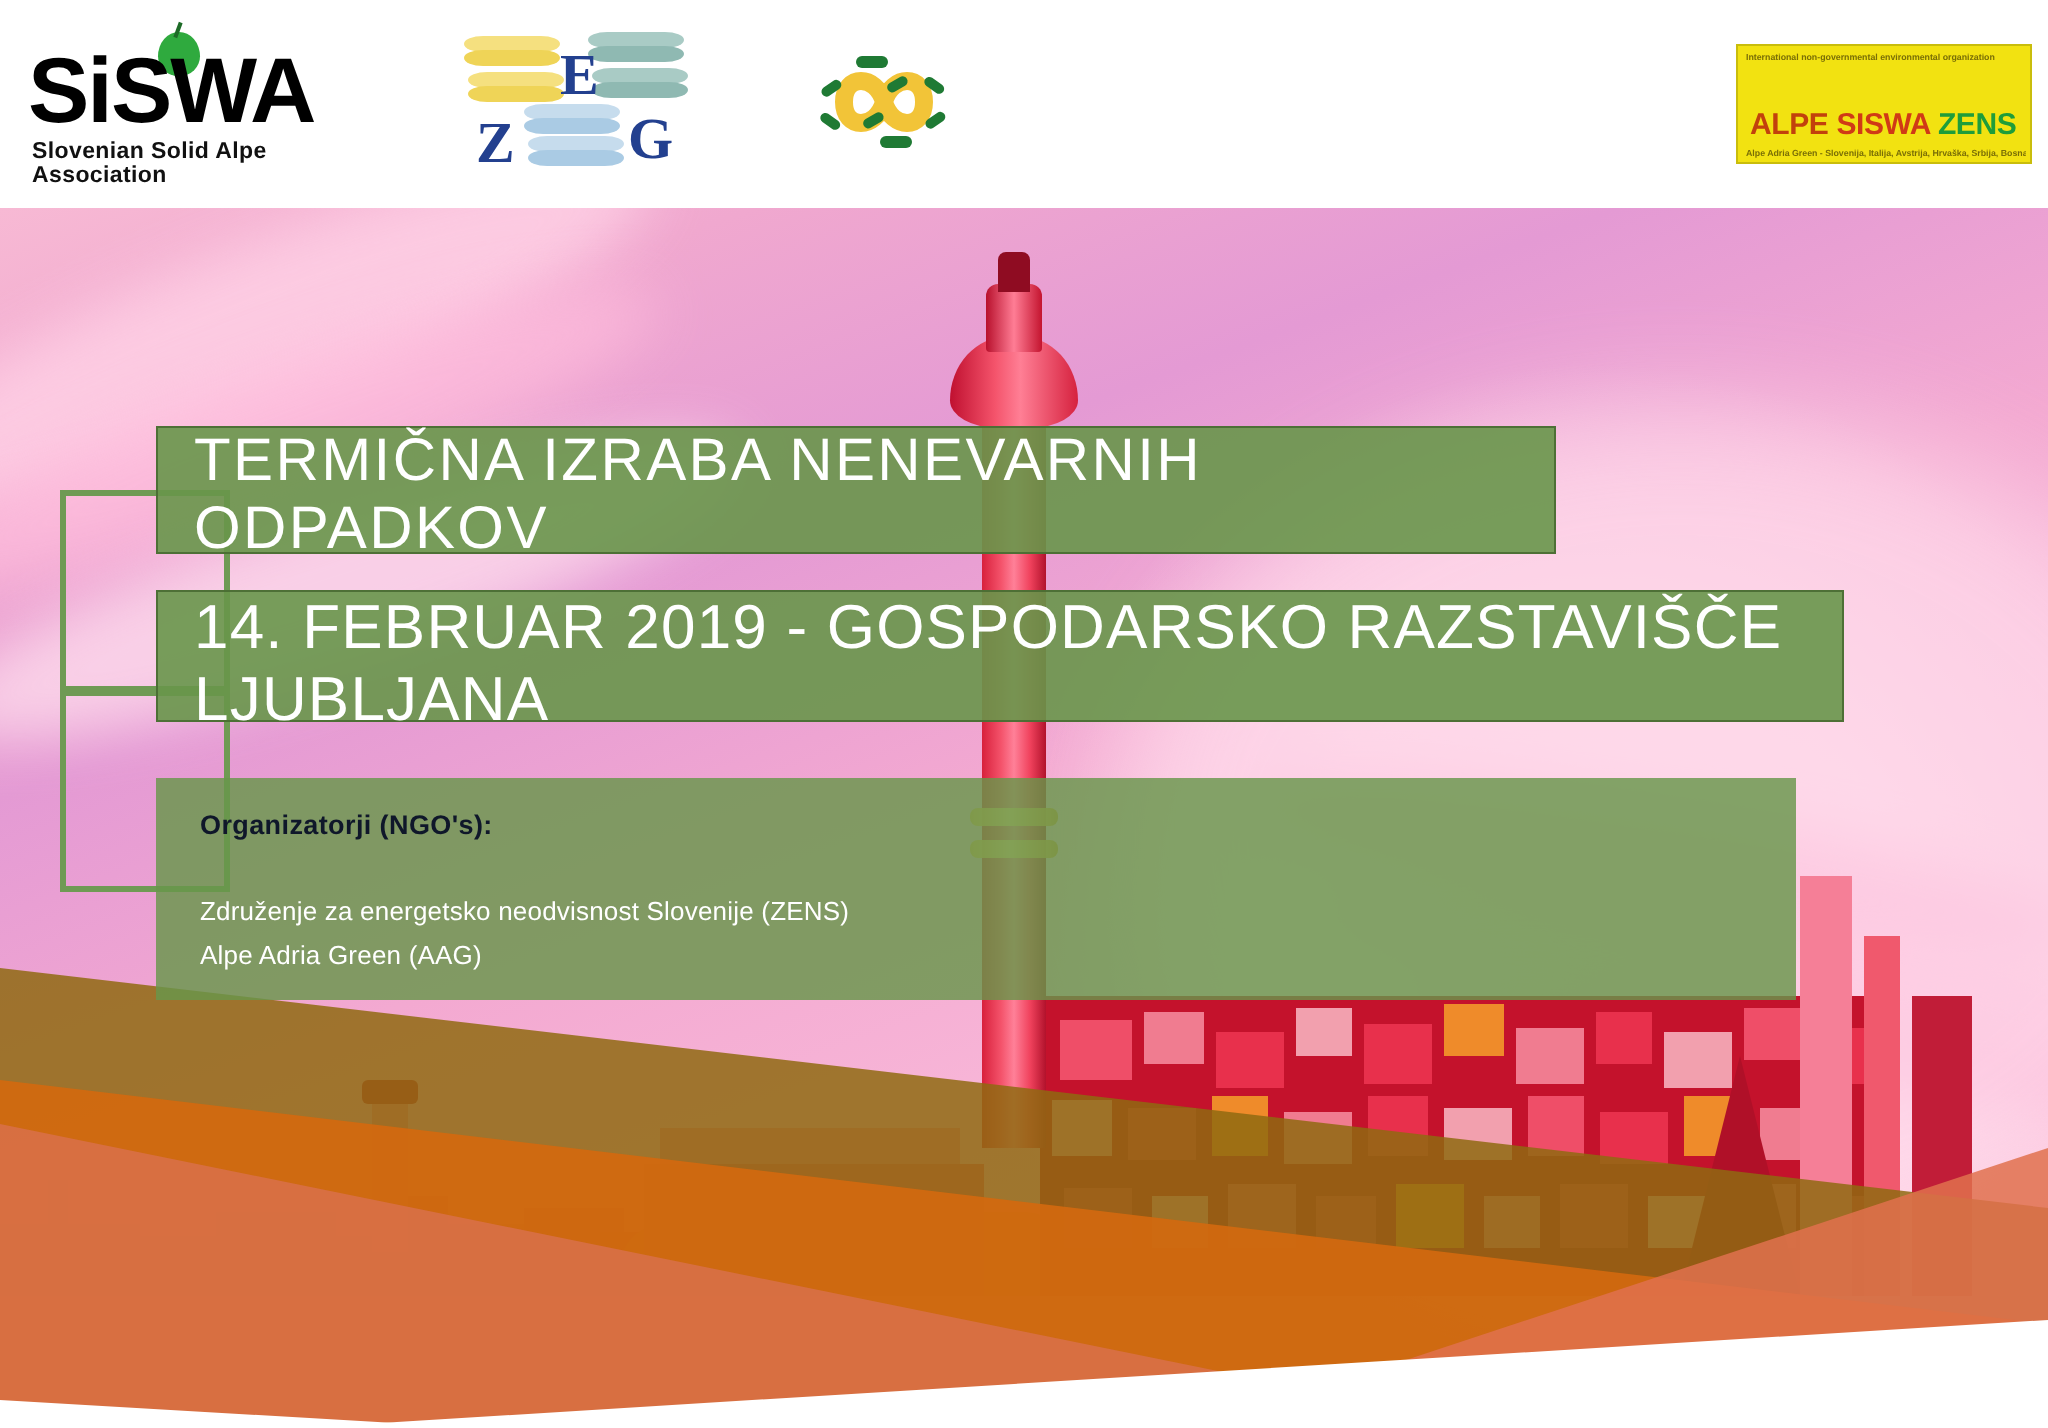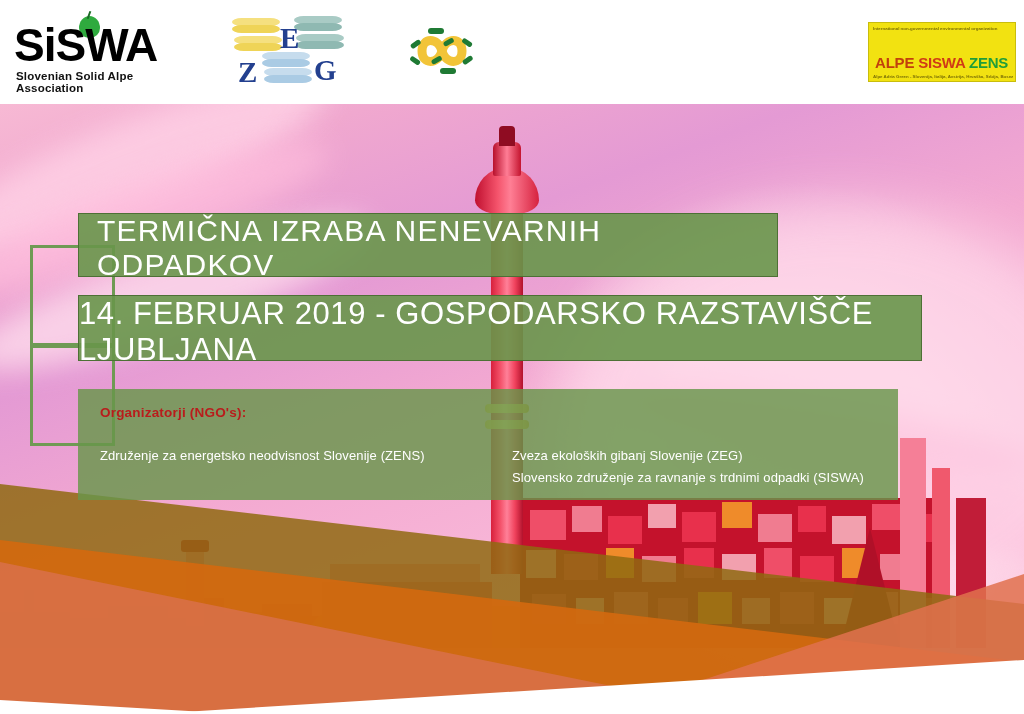"14. FEBRUAR 2019 - GOSPODARSKO" .band-date { padding-left: none -> 18px }
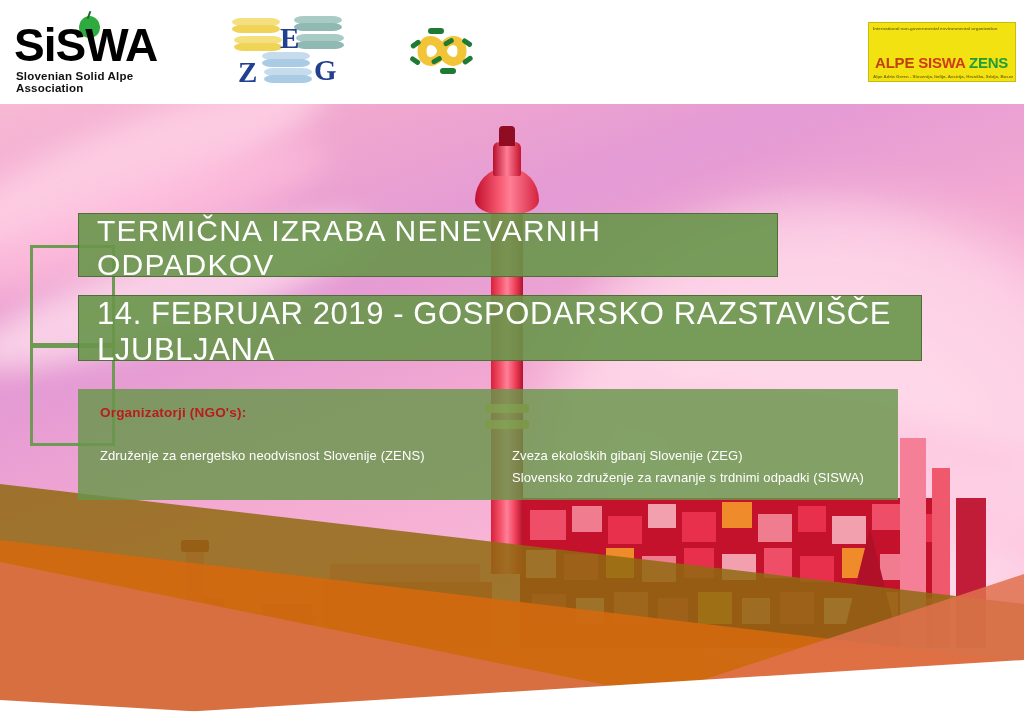"Organizatorji (NGO's):" .org-head { color: #b91c1c -> #0f172a }
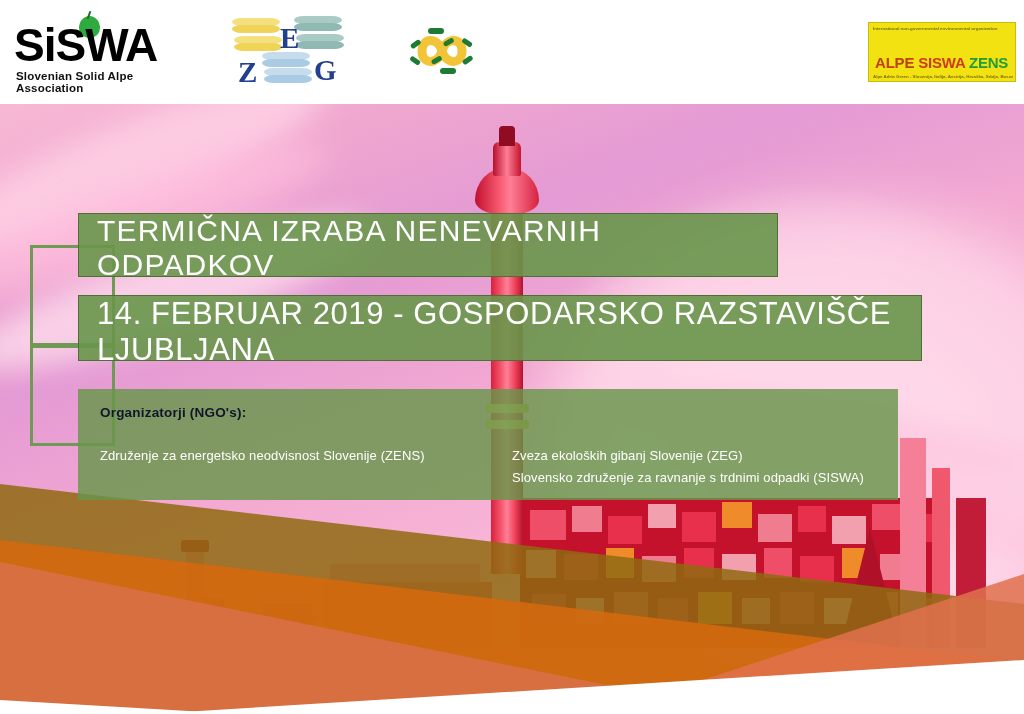"Zveza ekoloških gibanj Slovenije (ZEG)" div.org-col { html: <div> <div>Zveza ekoloških gibanj Slovenije (ZEG)</div> <div>Slovensko združenje za ravnanje s trdnimi odpadki (SISWA)</div> </div> -> none }
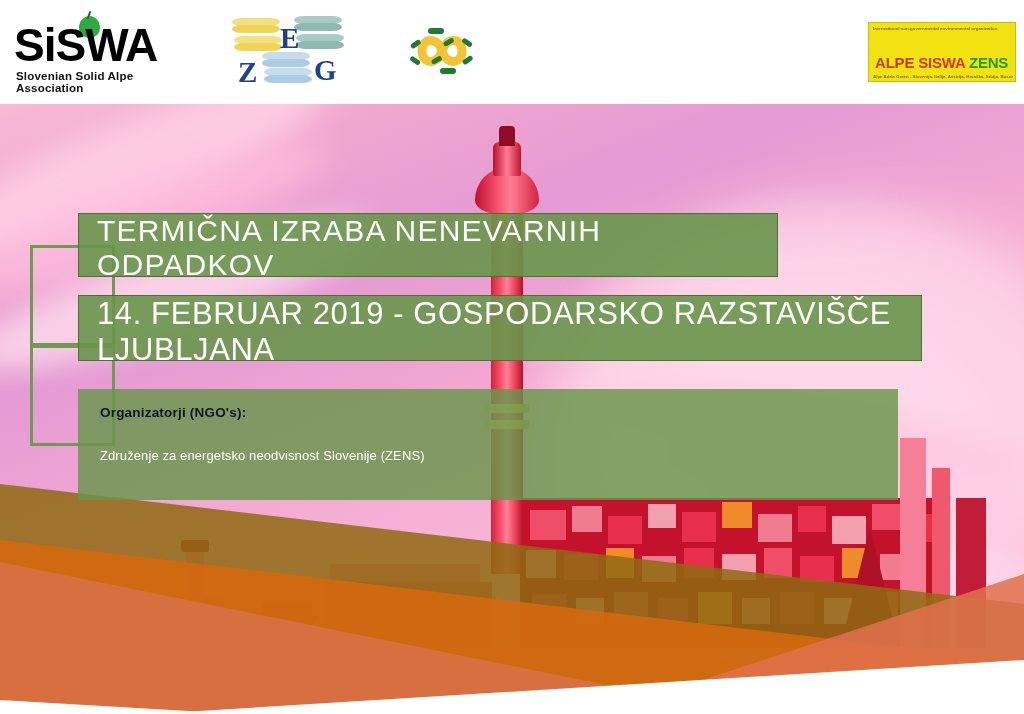"Alpe Adria Green (AAG)" div.org-line { html: none -> <div>Alpe Adria Green (AAG)</div> }
